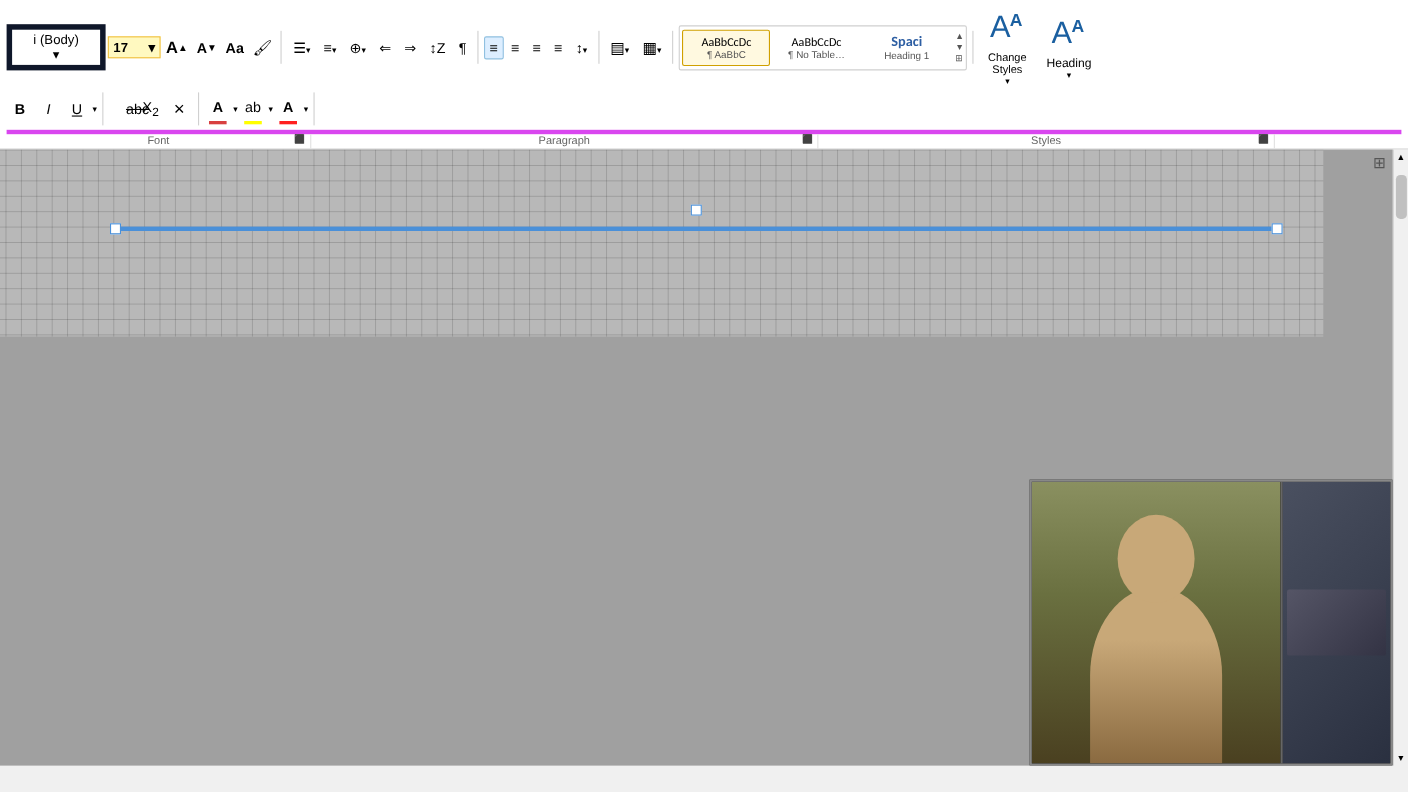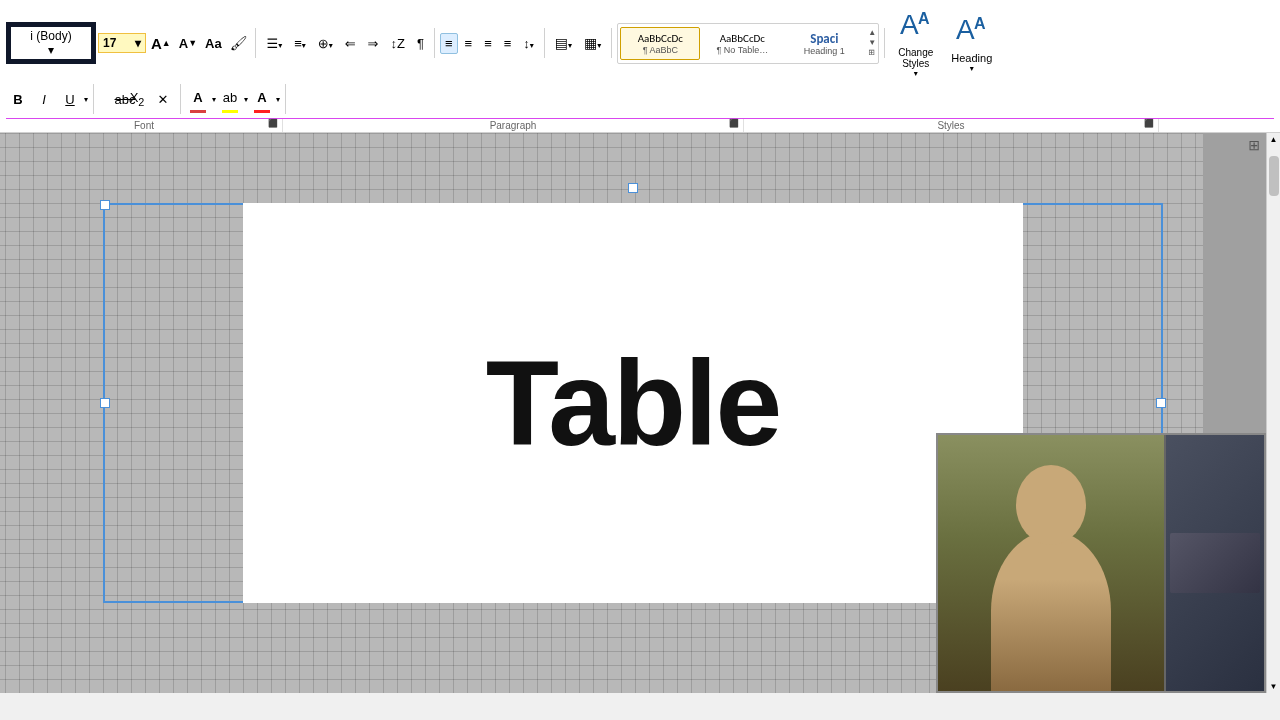"Font" .ribbon-sections { border-top: 1px solid #d946ef -> 4px solid #d946ef }
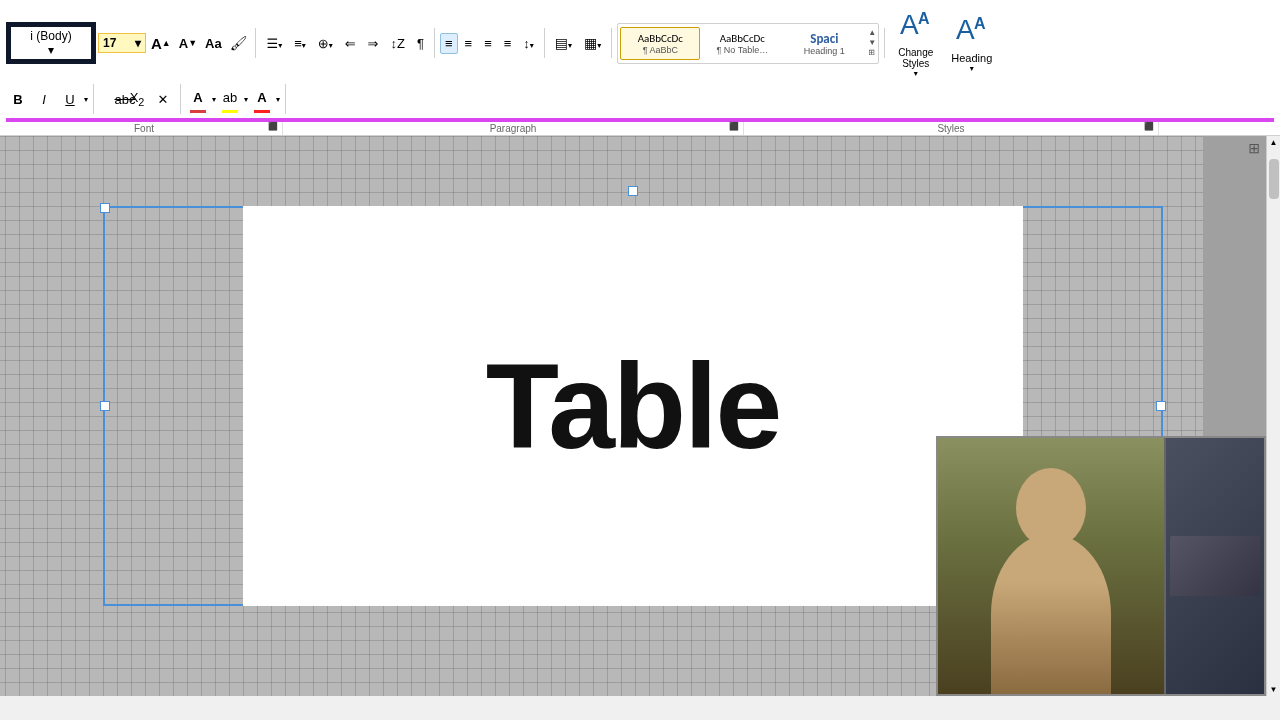"Table" div.doc-paper { html: <div> <span>Table</span> </div> -> none }
